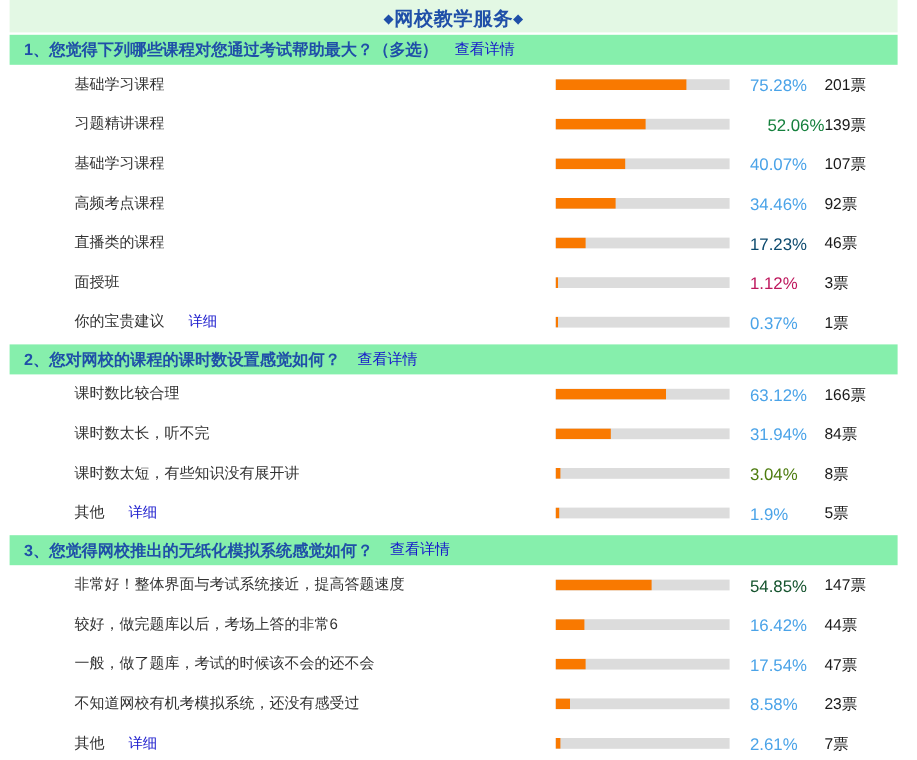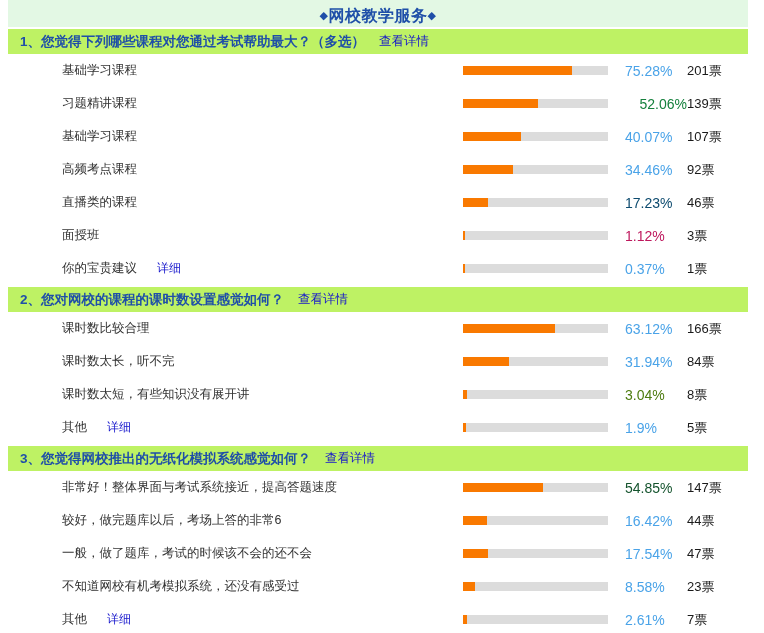"1、您觉得下列哪些课程对您通过考试帮助最大？（多选）" .q-head { background: #bef264 -> #86efac }
